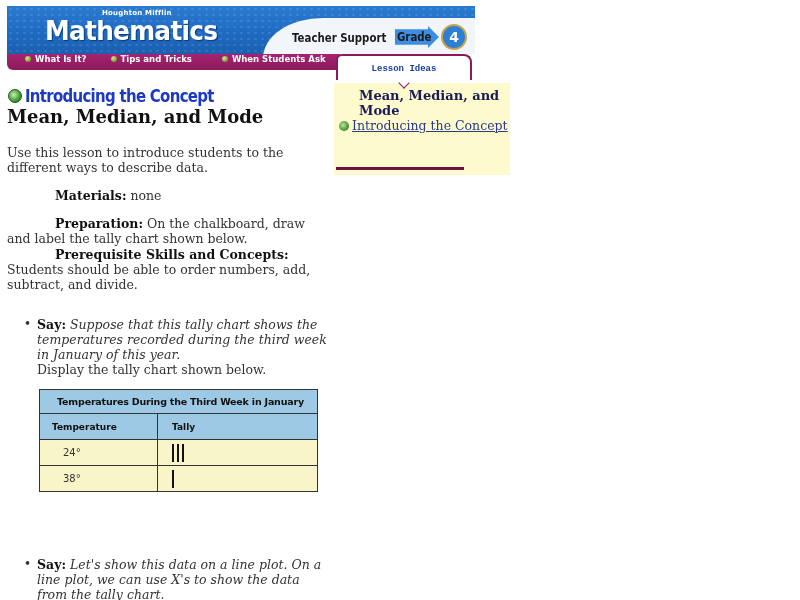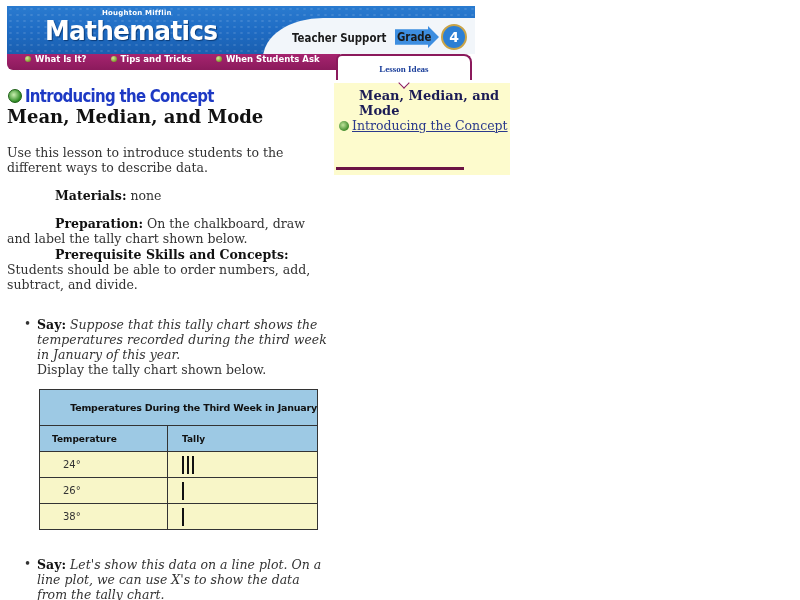"When Students Ask" .nav-item.n3 { margin-left: 24px -> 30px }
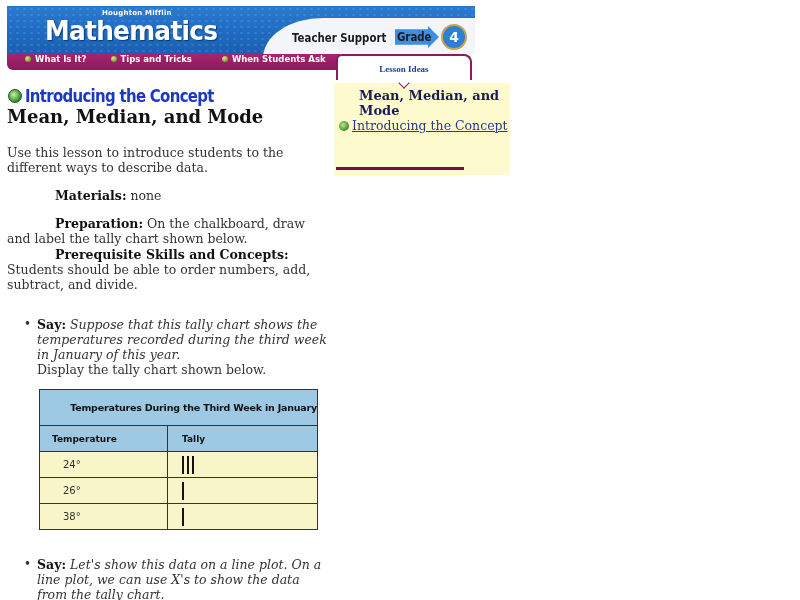"Lesson Ideas" .lesson-tab .lbl { font-family: Liberation Serif, serif -> Liberation Mono, monospace }
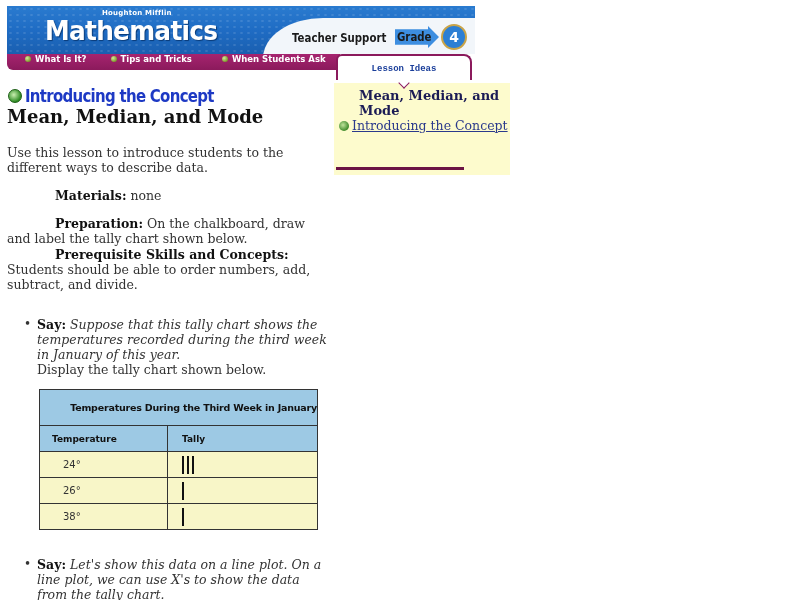"Temperatures During the Third Week" .tally .cap th { height: 36px -> 24px; text-align: right -> center }
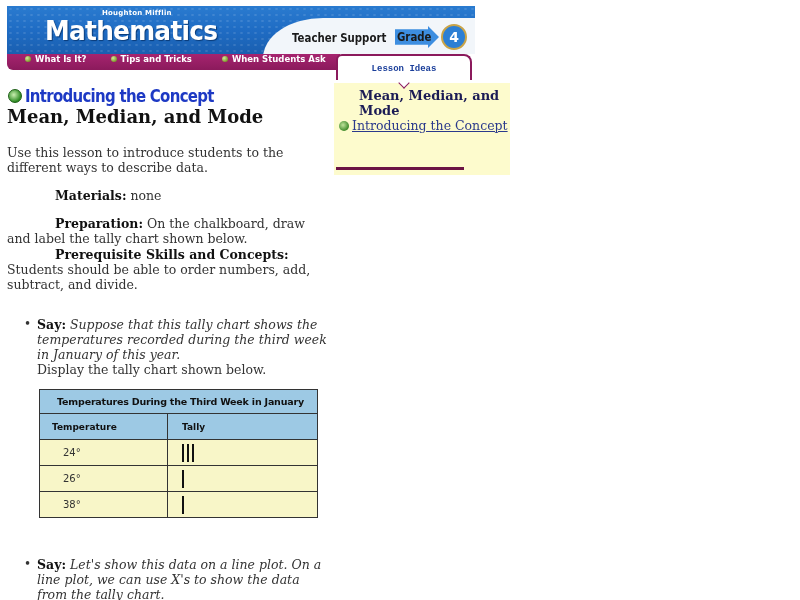"Temperature" .tally .hdr th.c1 { width: 128px -> 118px }
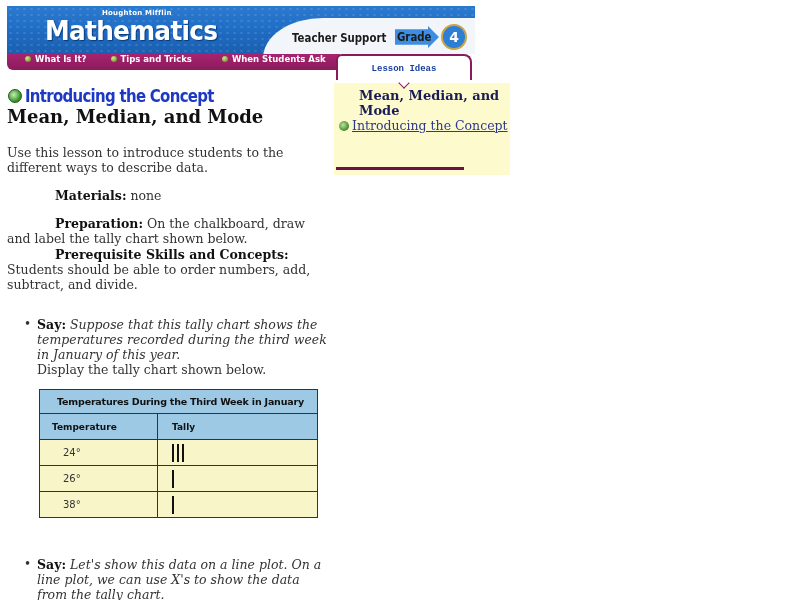"26°" tr { html: <tr> <td>26°</td> <td><span> <span></span> </span></td> </tr> -> none }
